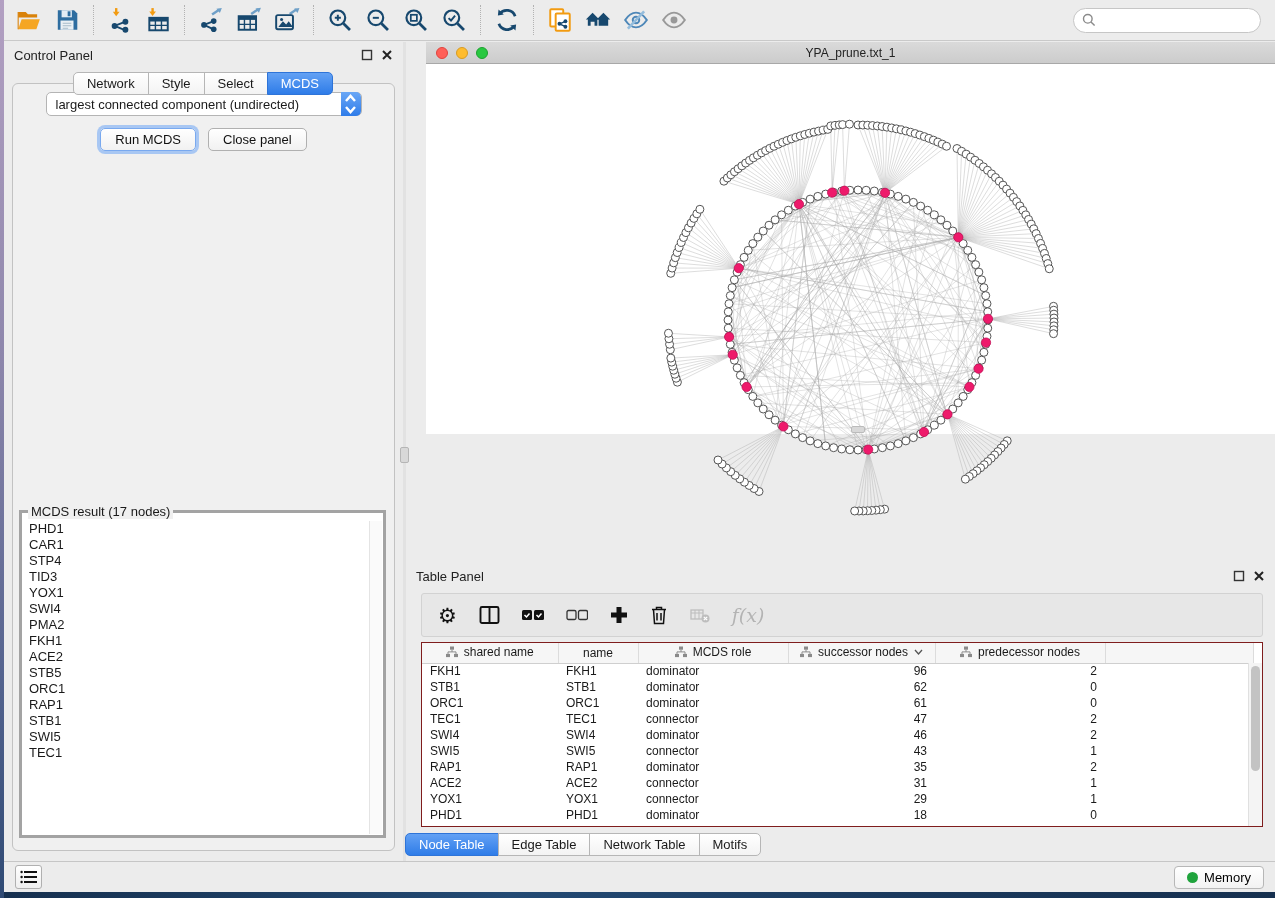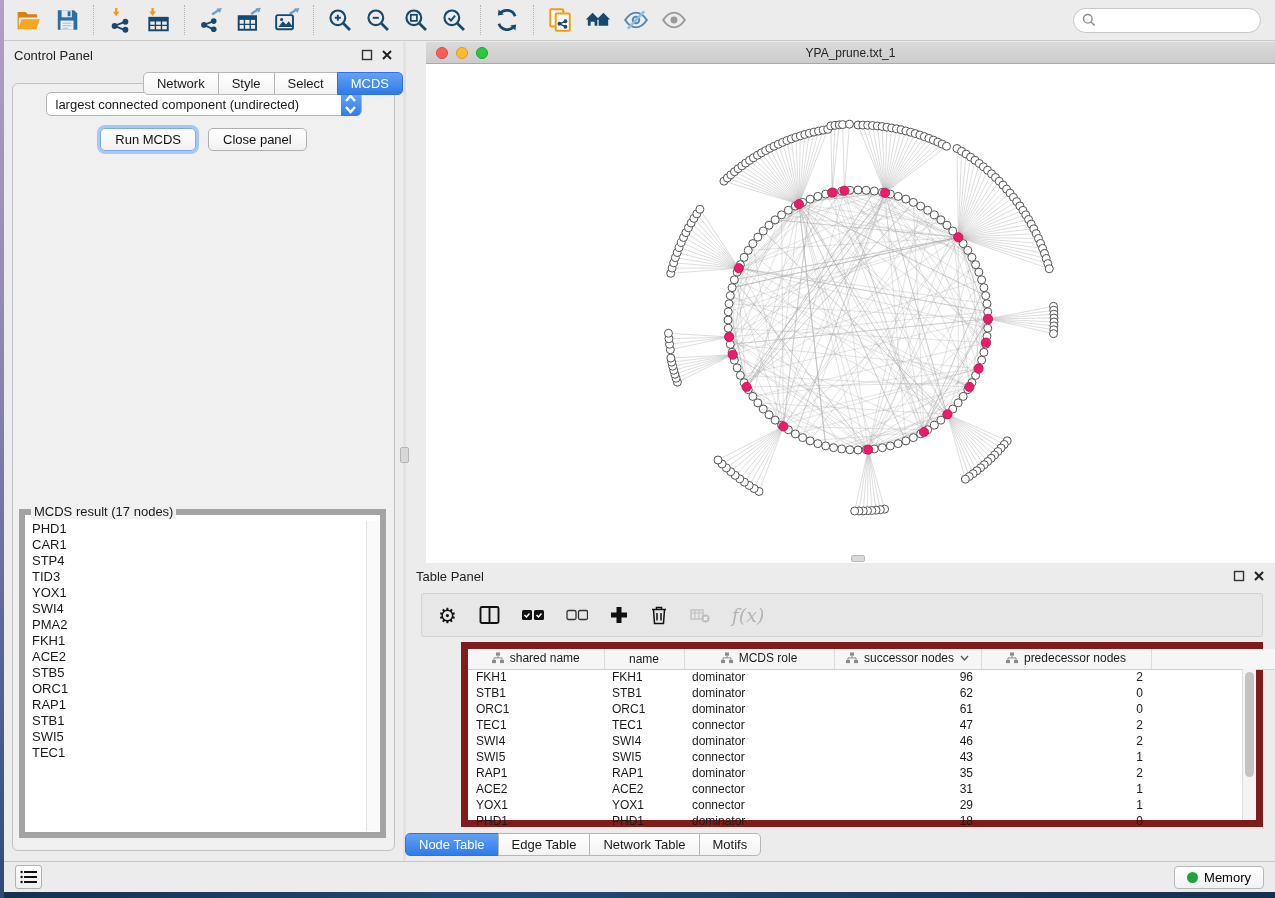"YPA_prune.txt_1" .network-panel { height: 521px -> 392px }
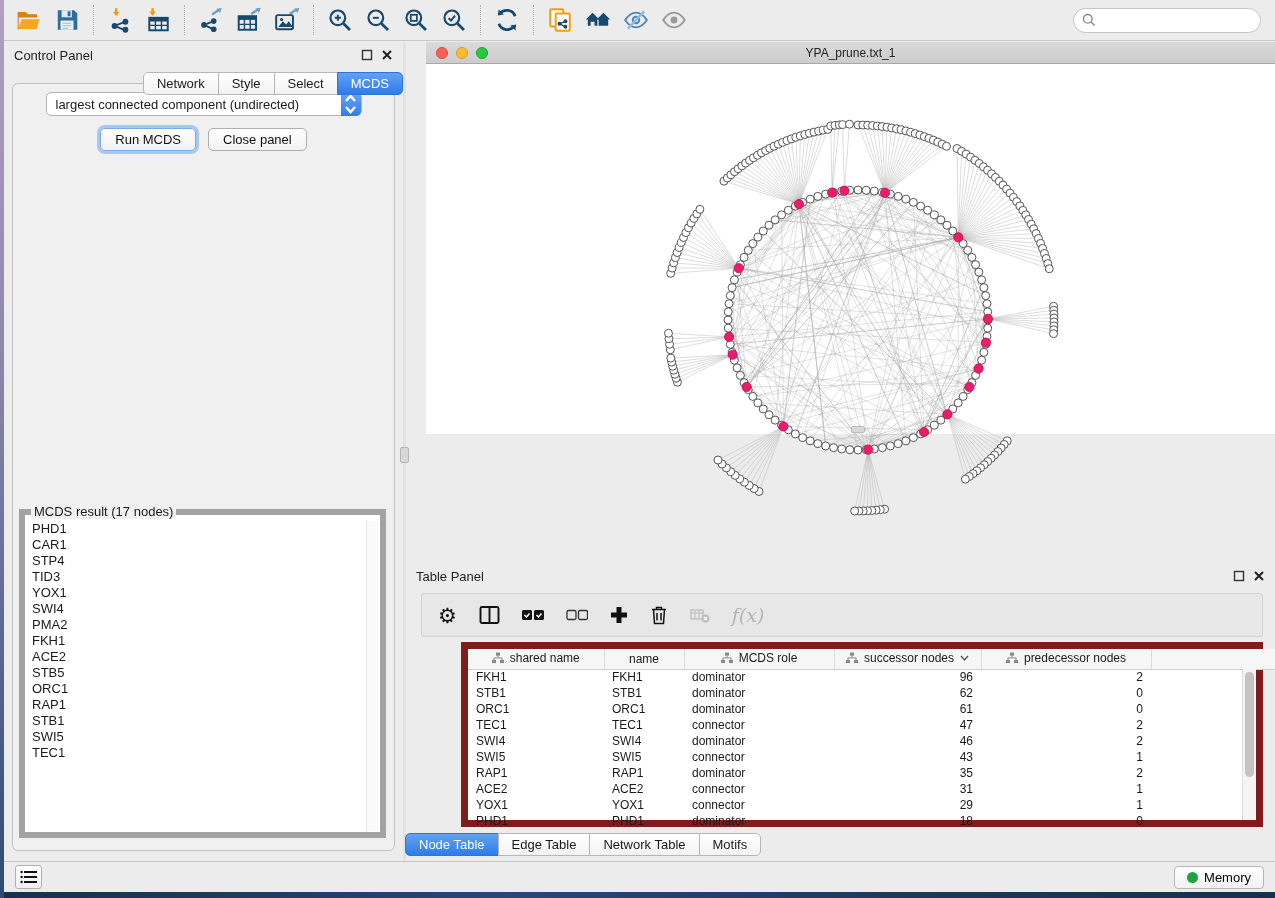"Network" .ctab-row { justify-content: flex-end -> center }
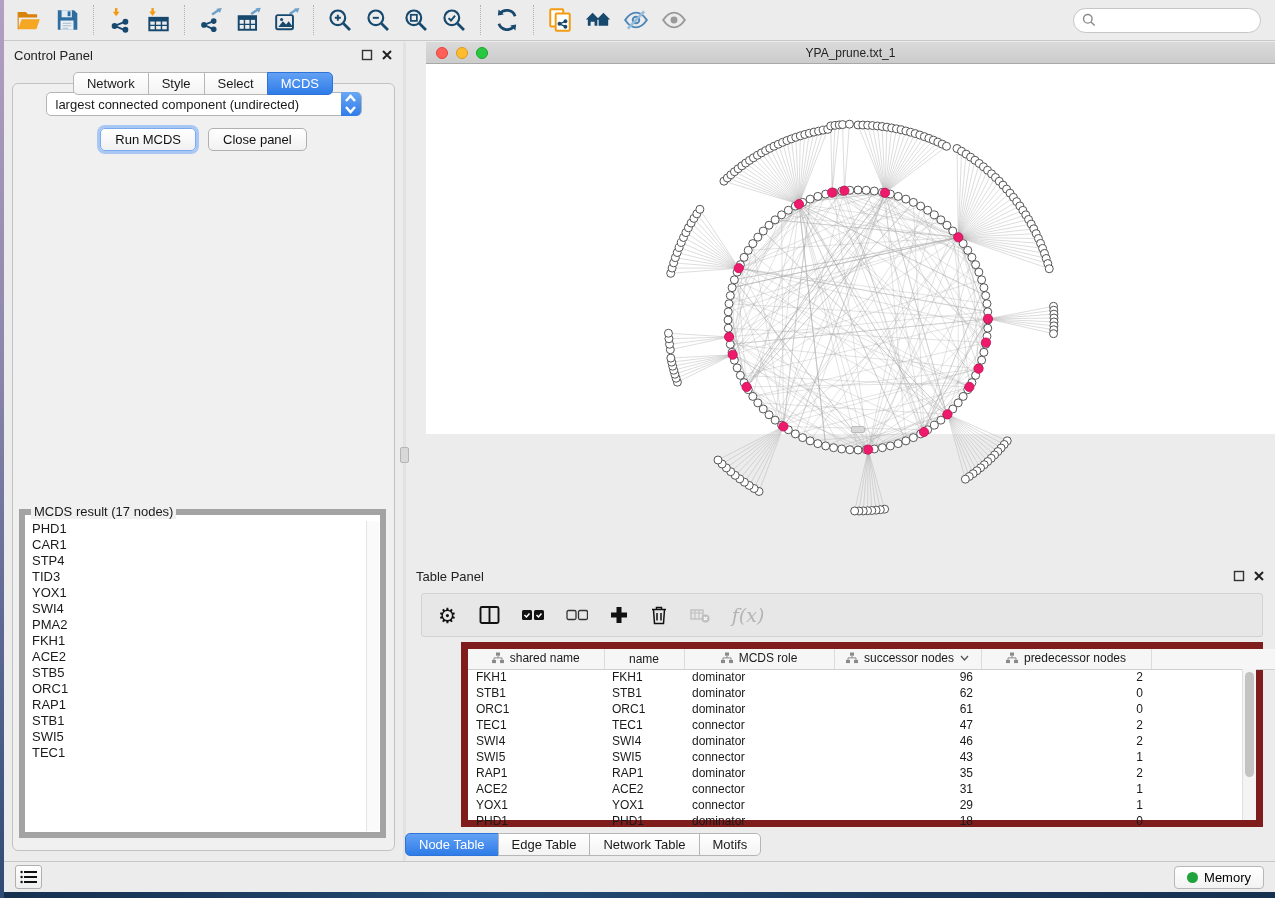"MCDS result (17 nodes)" .mcds-fieldset { border: 6px solid #a3a3a3 -> 3px solid #a3a3a3 }
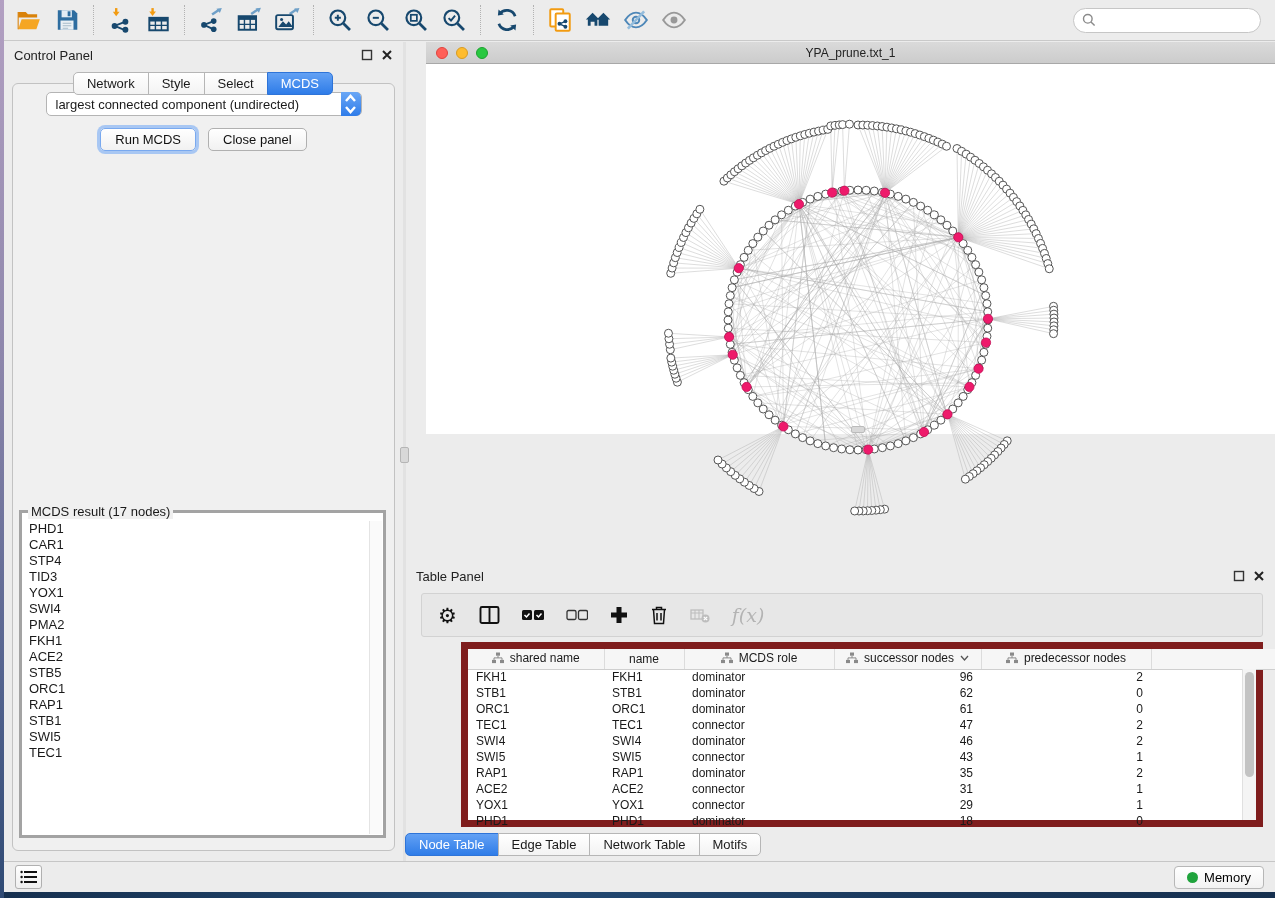"shared name" .table-wrap { border: 7px solid #7f1d1d -> 1px solid #7f1d1d; margin-left: 40px -> none }
